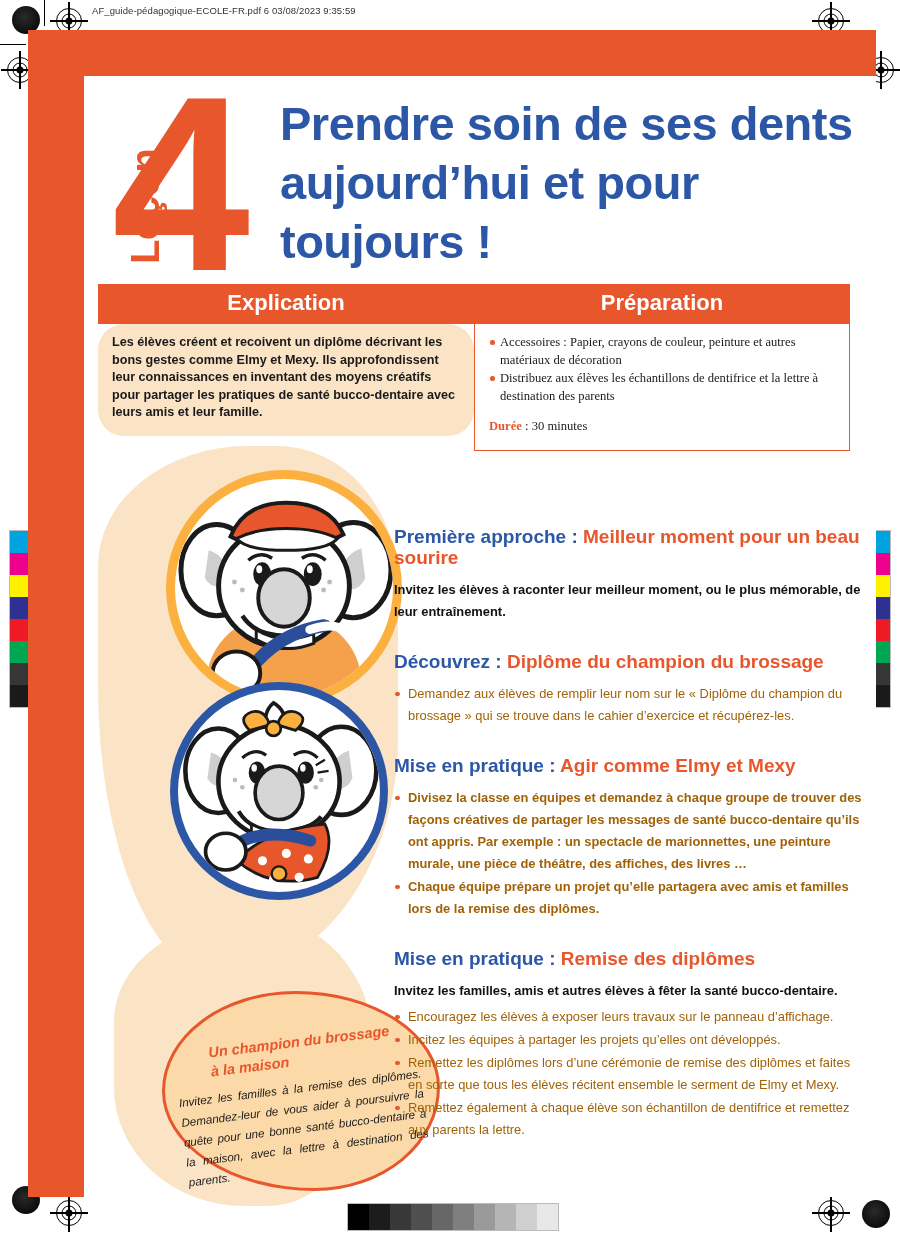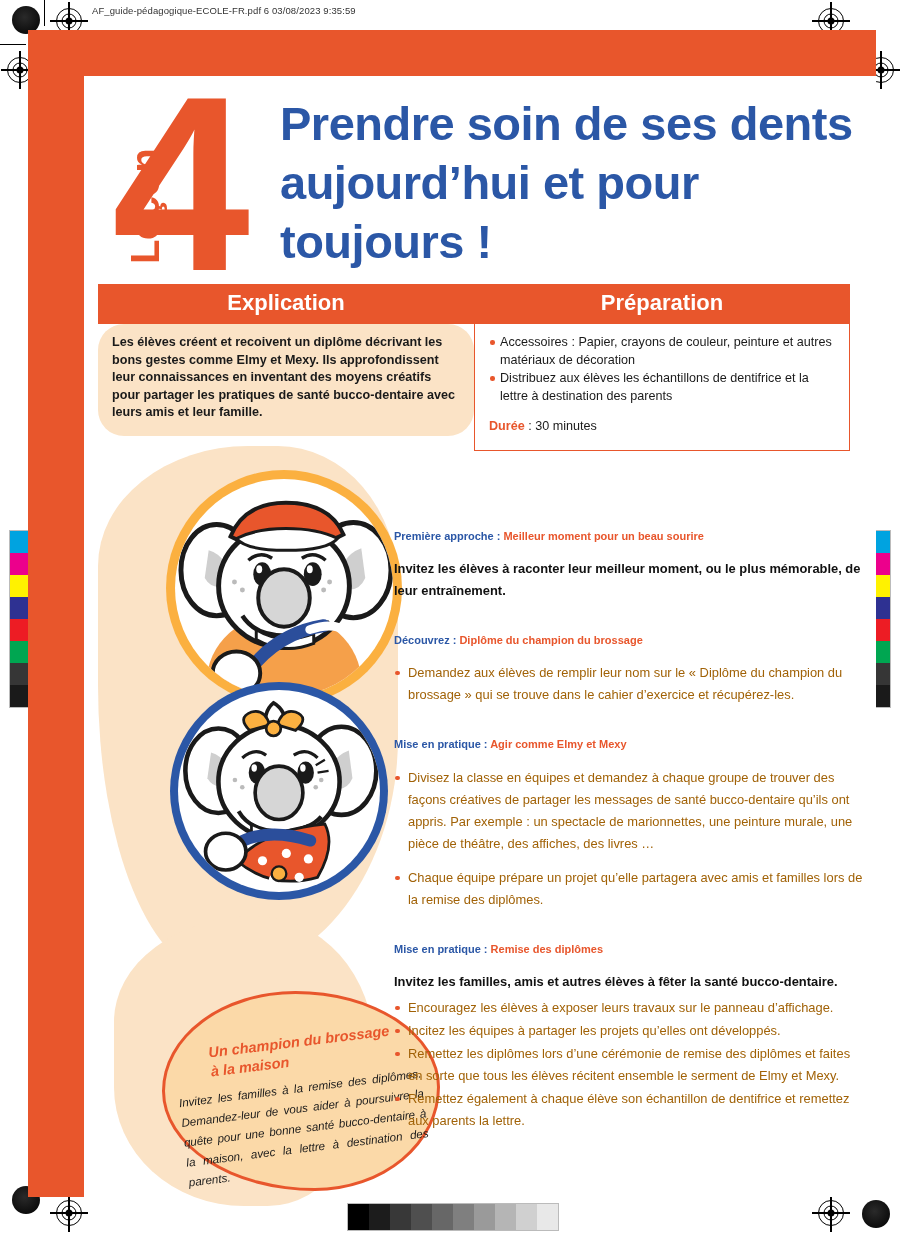"Accessoires : Papier, crayons de" .box-prep .box-body { font-family: none -> Liberation Serif, serif }
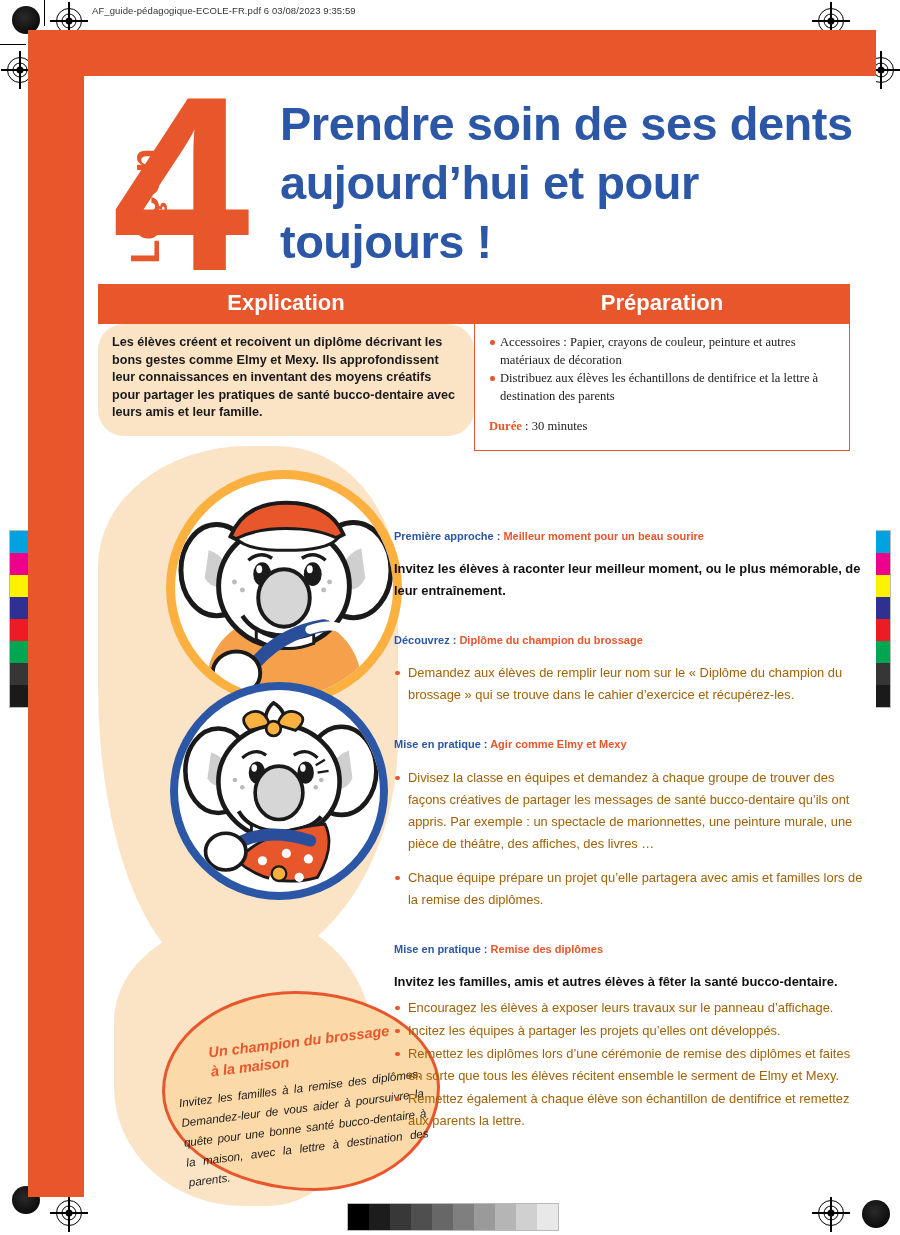"Première approche : Meilleur moment" .sec-head { font-size: 11px -> 19px }
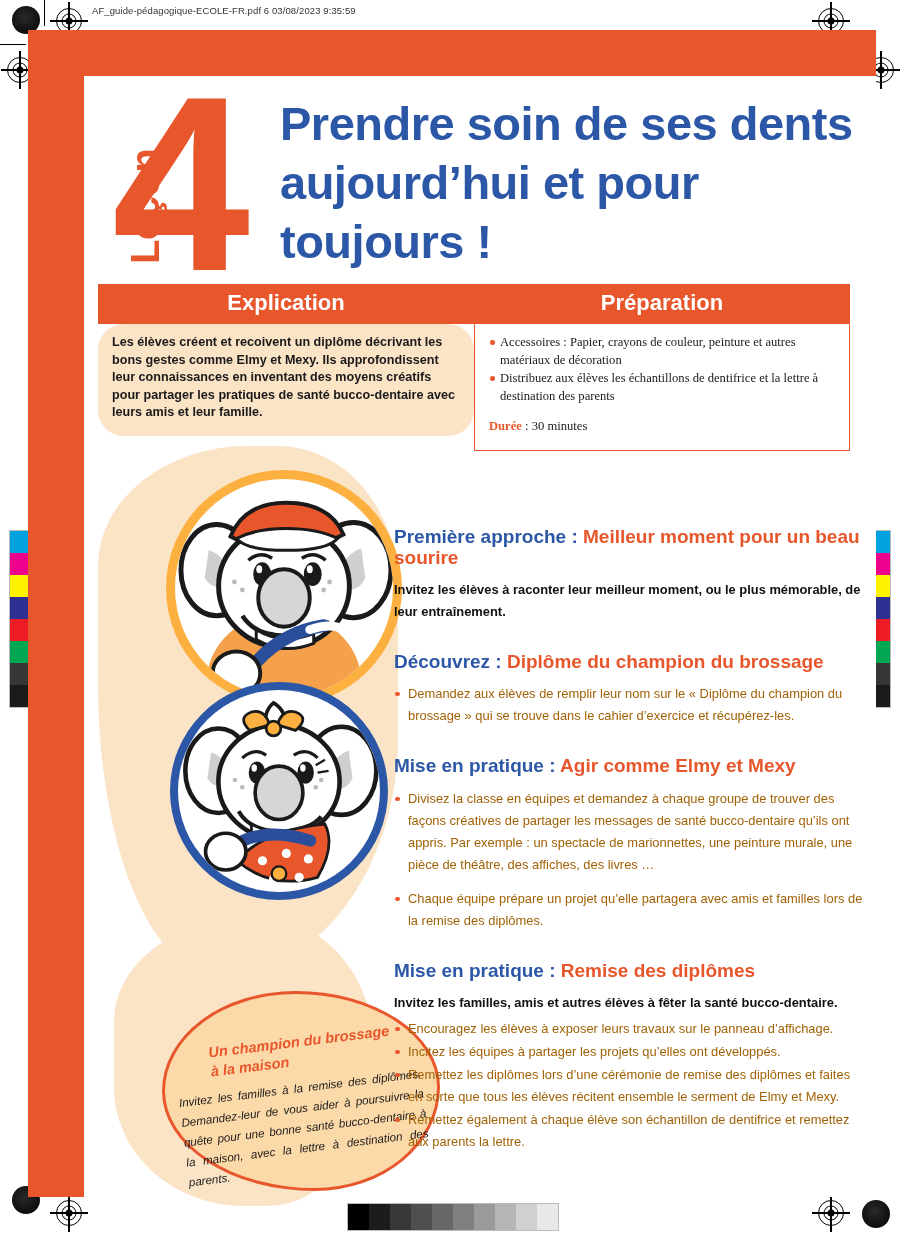"Divisez la classe en équipes" ul.bullets li.b { font-weight: normal -> bold; margin-top: 12px -> none }
